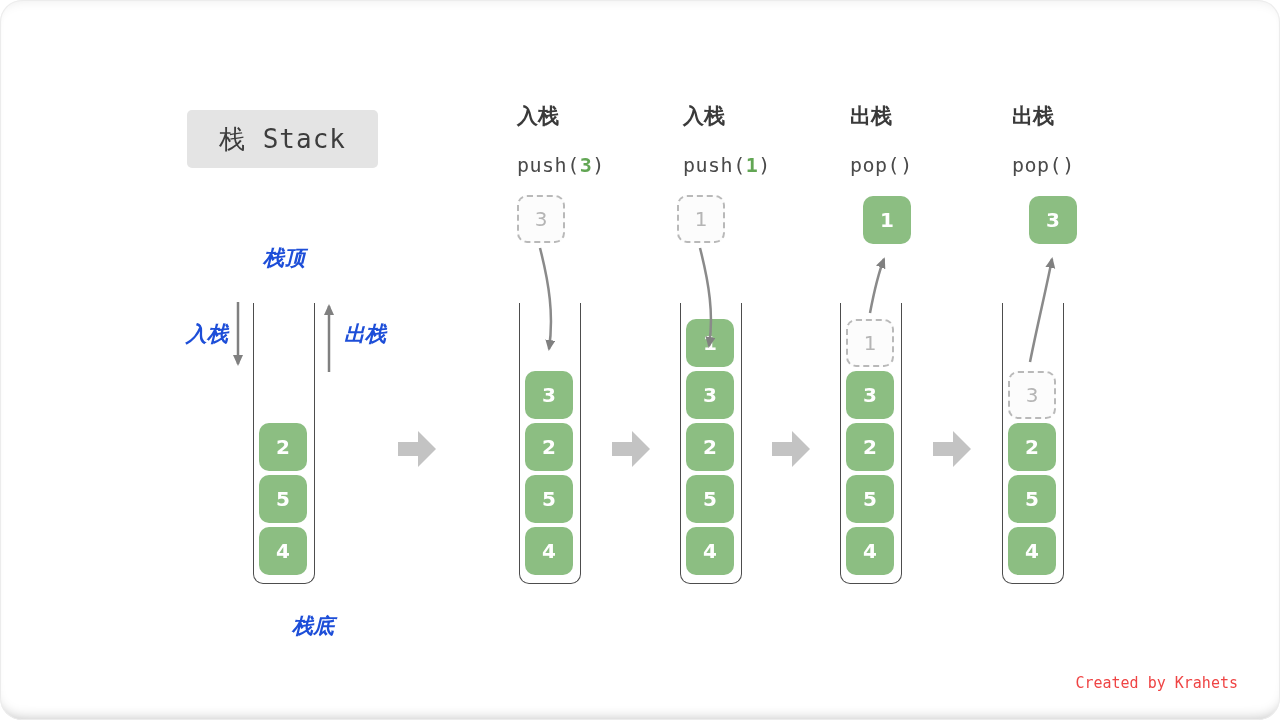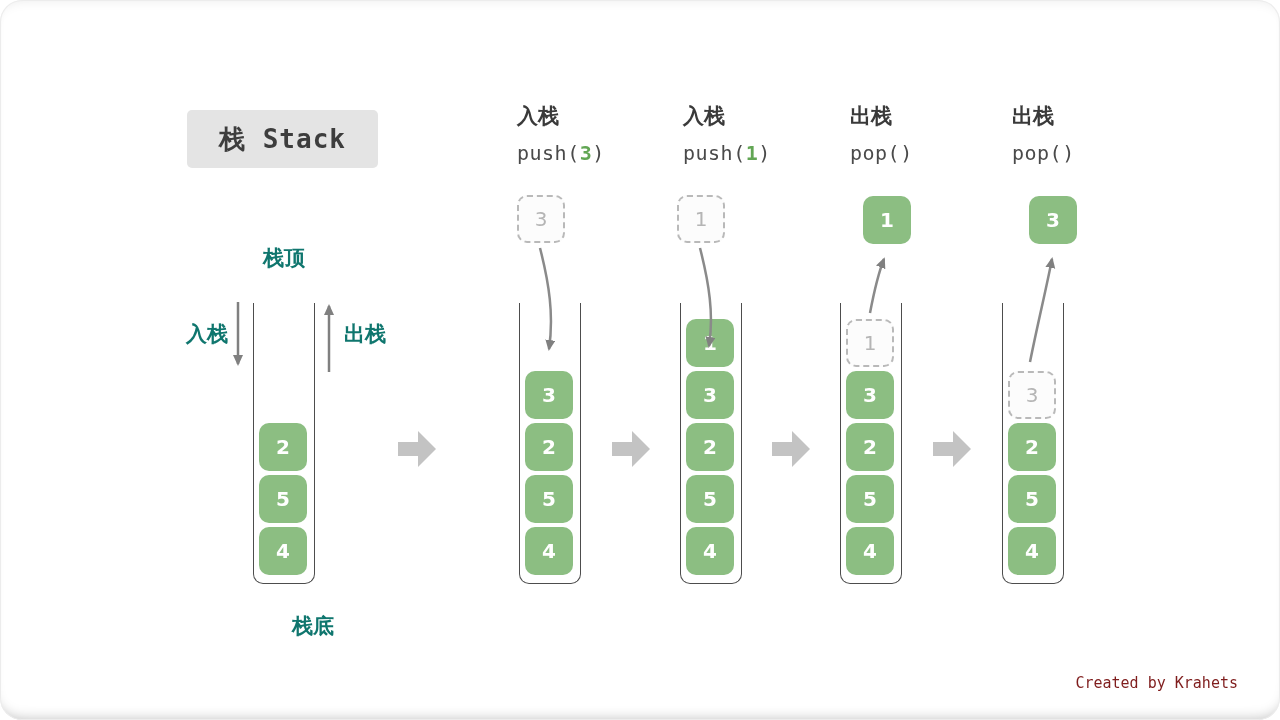"栈 Stack" .title-box { font-weight: bold -> normal }
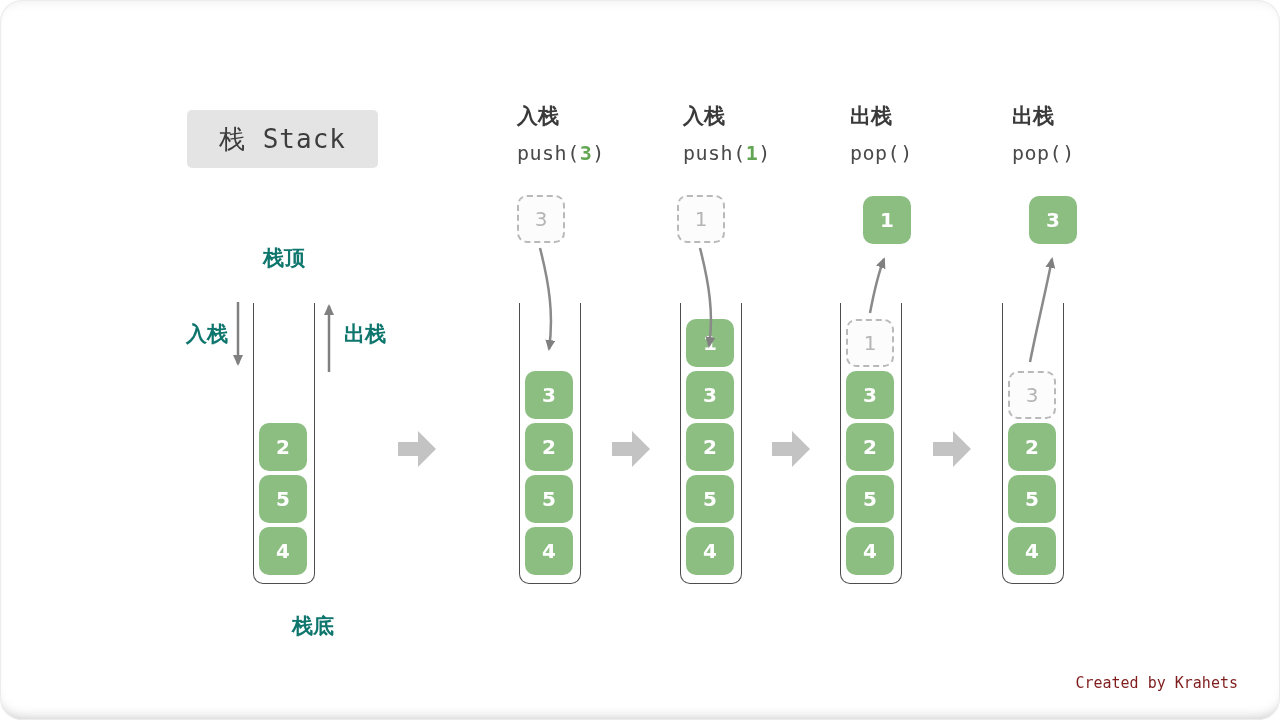"push(3)" .op-code { margin-top: 14px -> 26px }
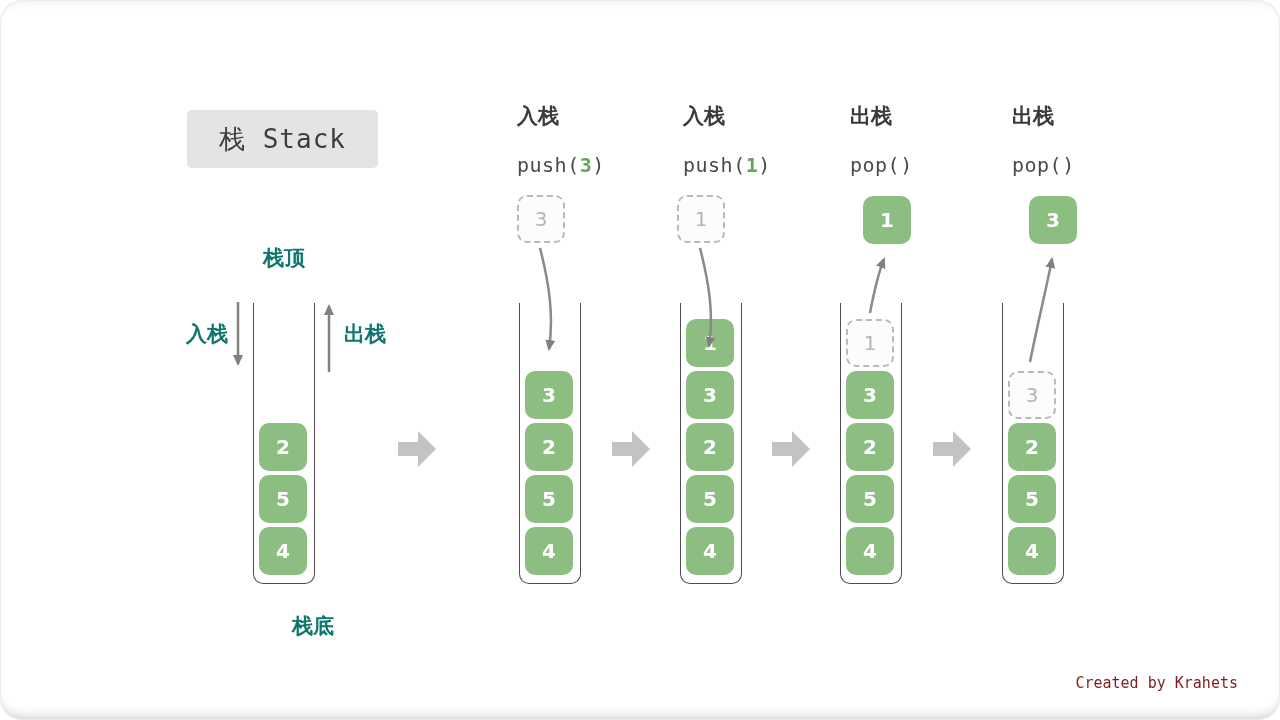"栈顶" .cn-label { color: #0f766e -> #1d4ed8; font-style: none -> italic }
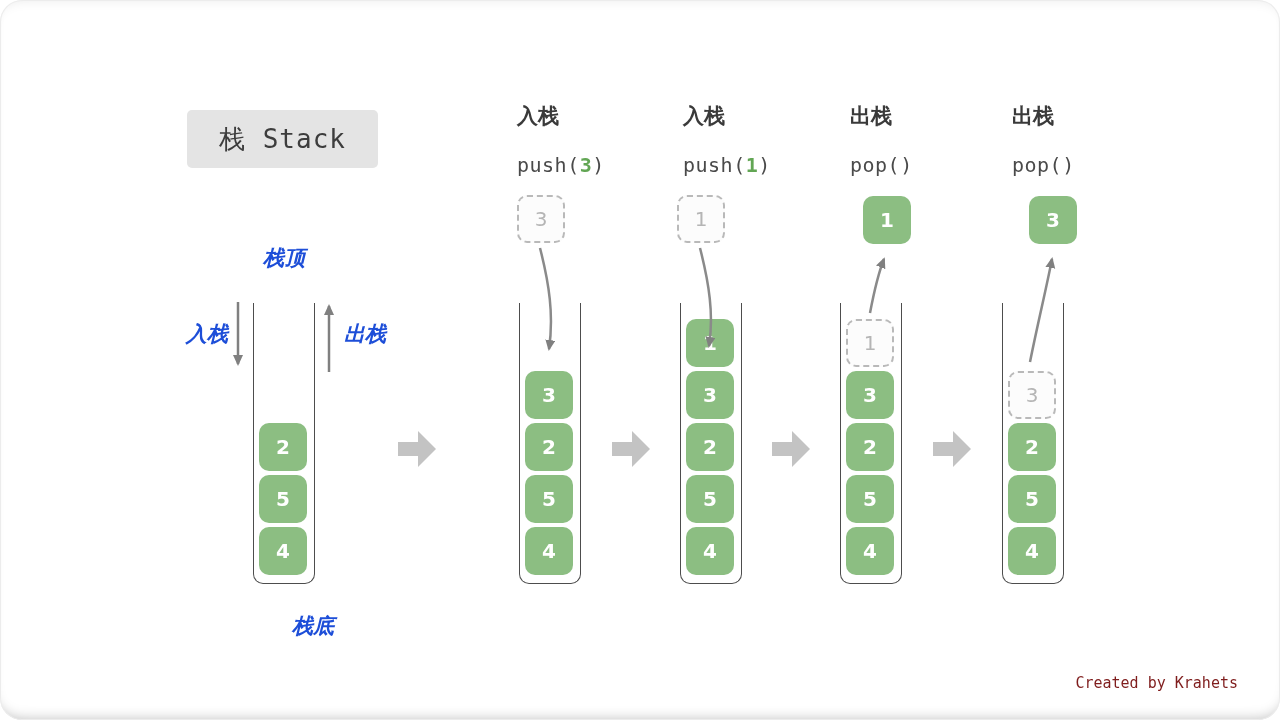"Created by Krahets" .footer { color: #7f1d1d -> #ef4444 }
